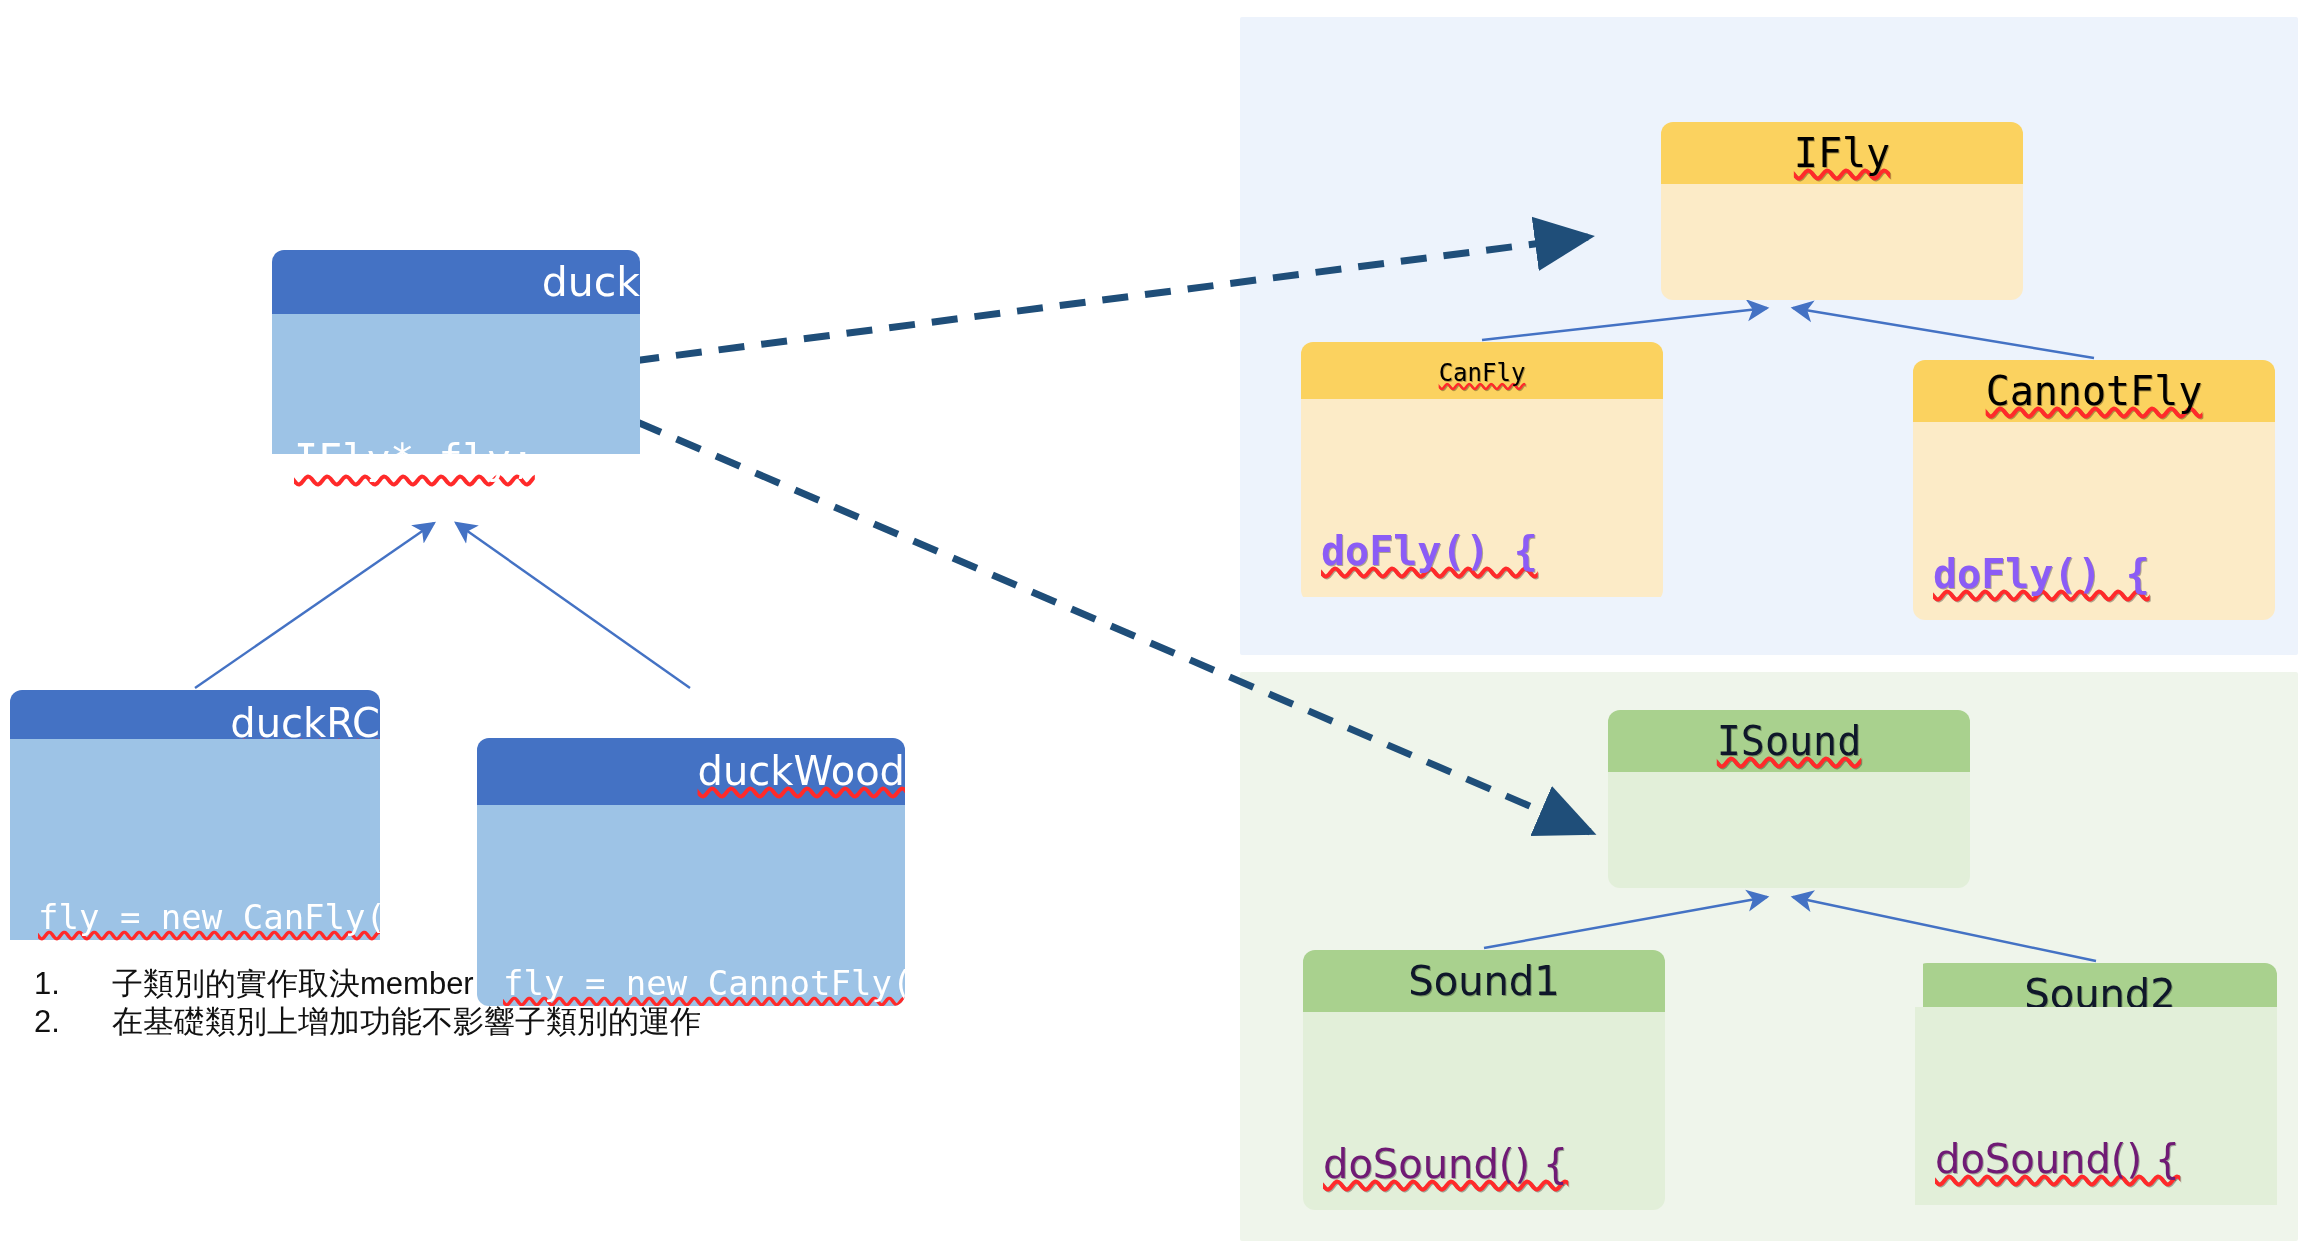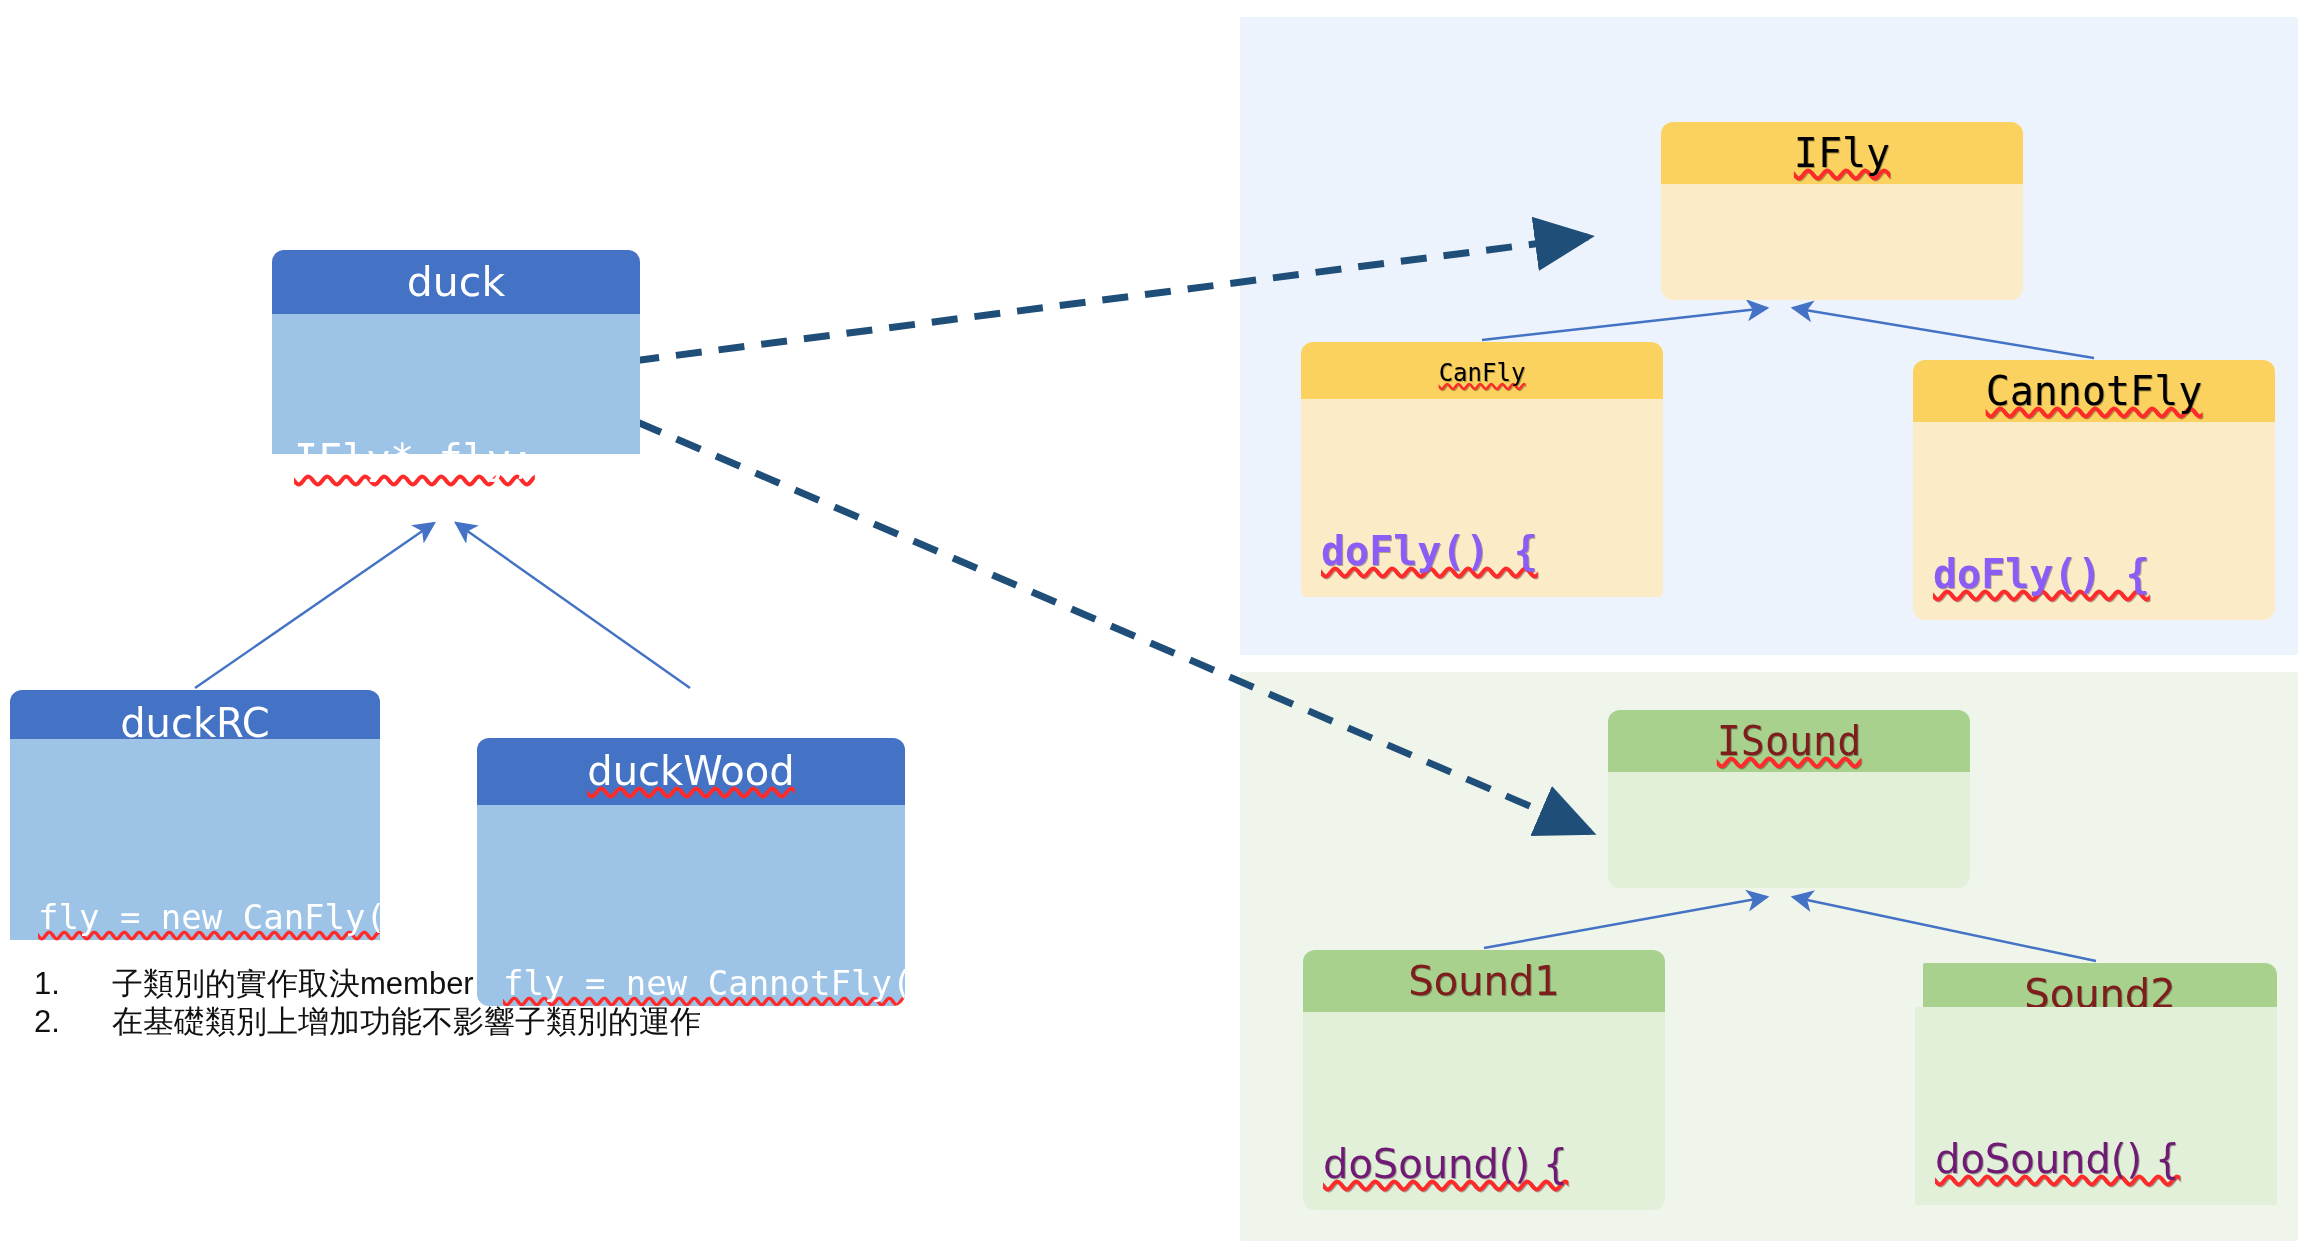"duck" .blue .uml-head { text-align: none -> right }
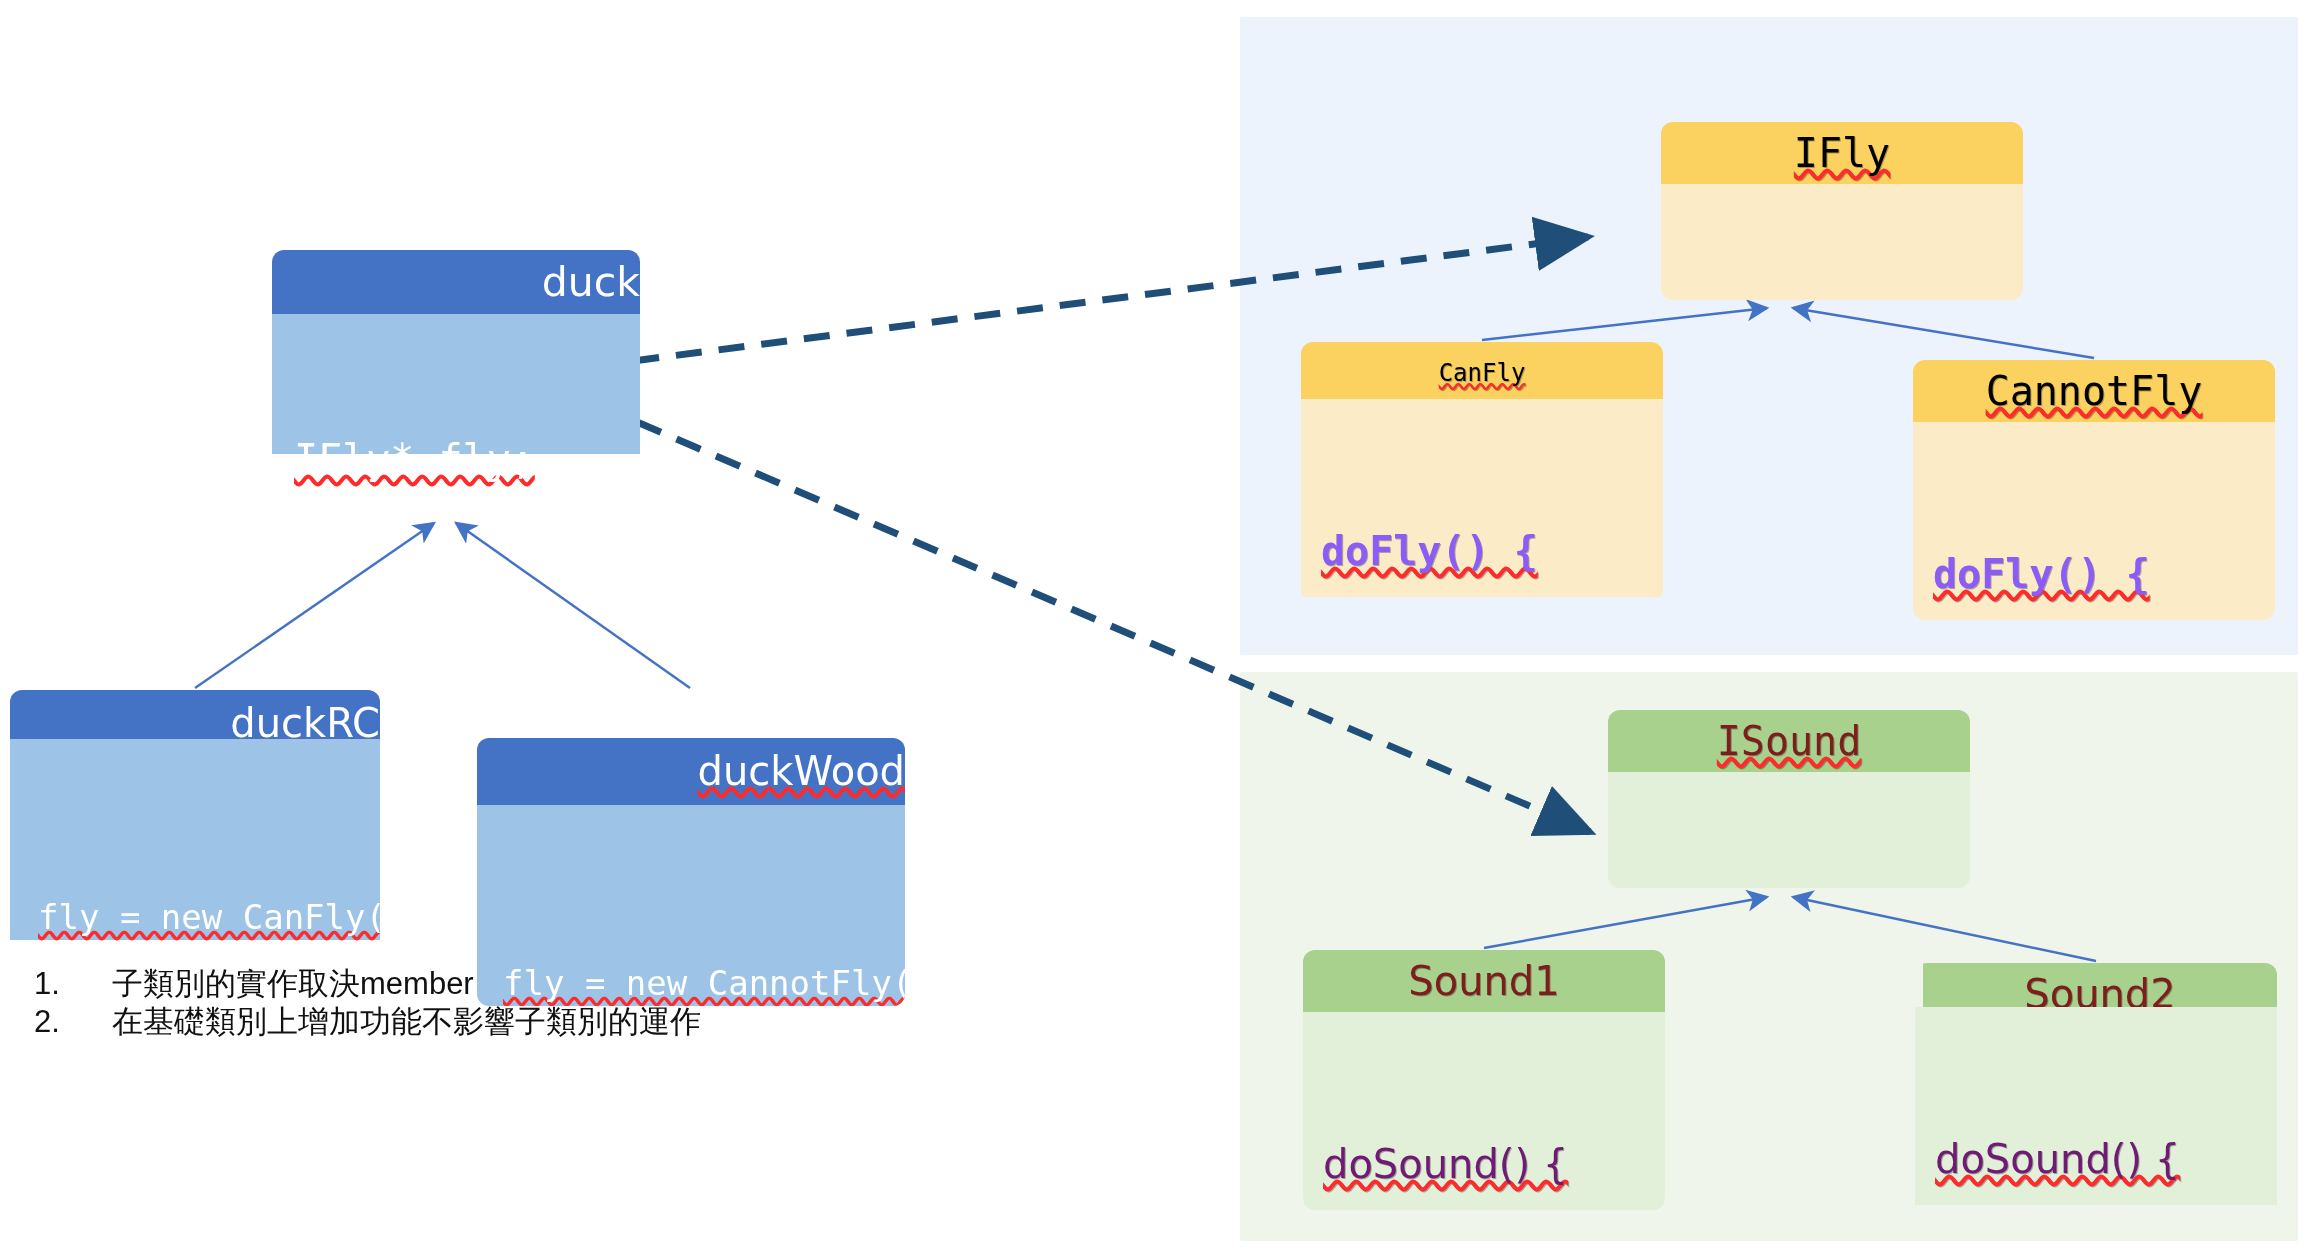"ISound" .green .uml-head { color: #7f1d1d -> #0f172a }
